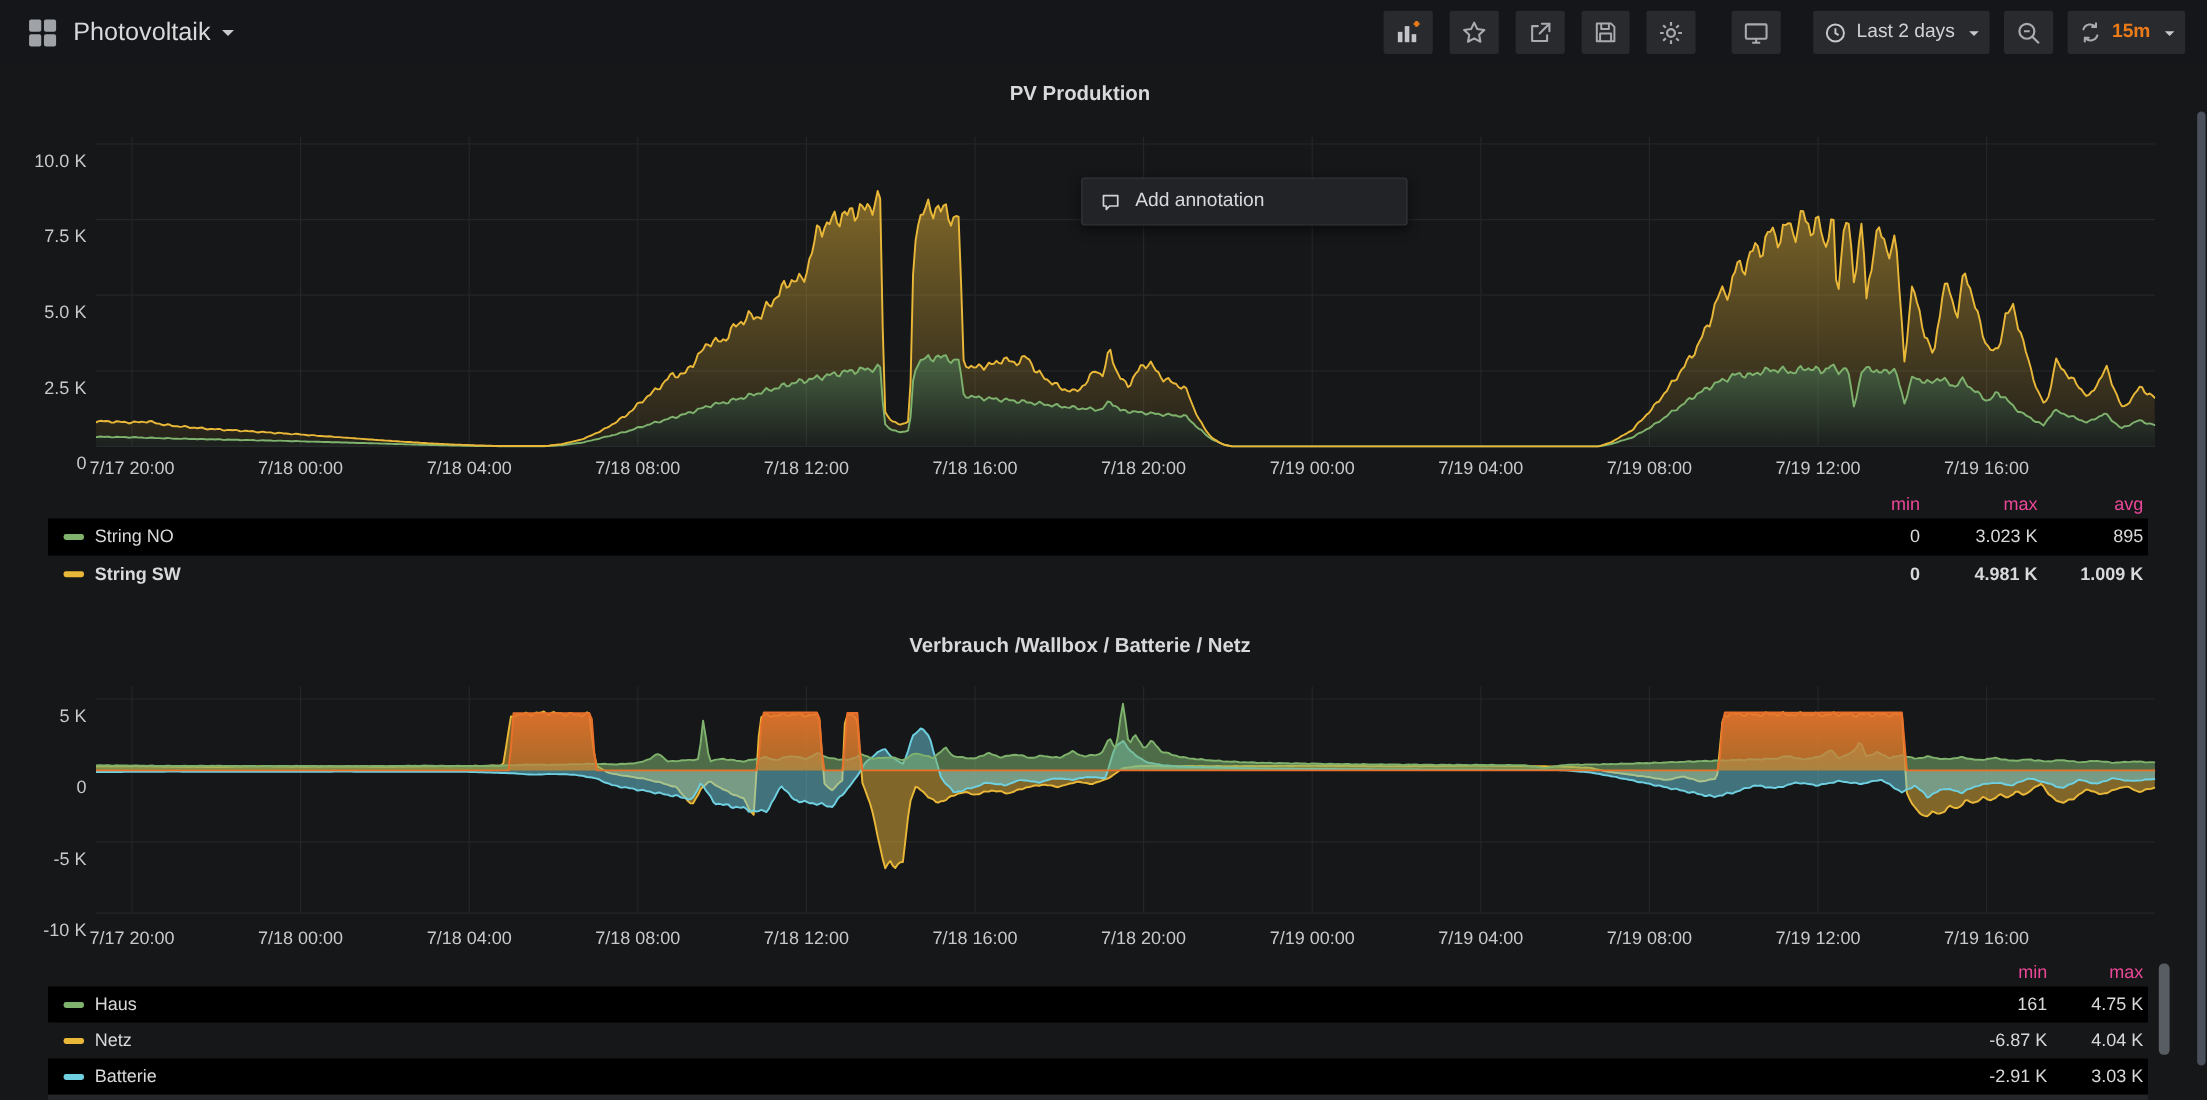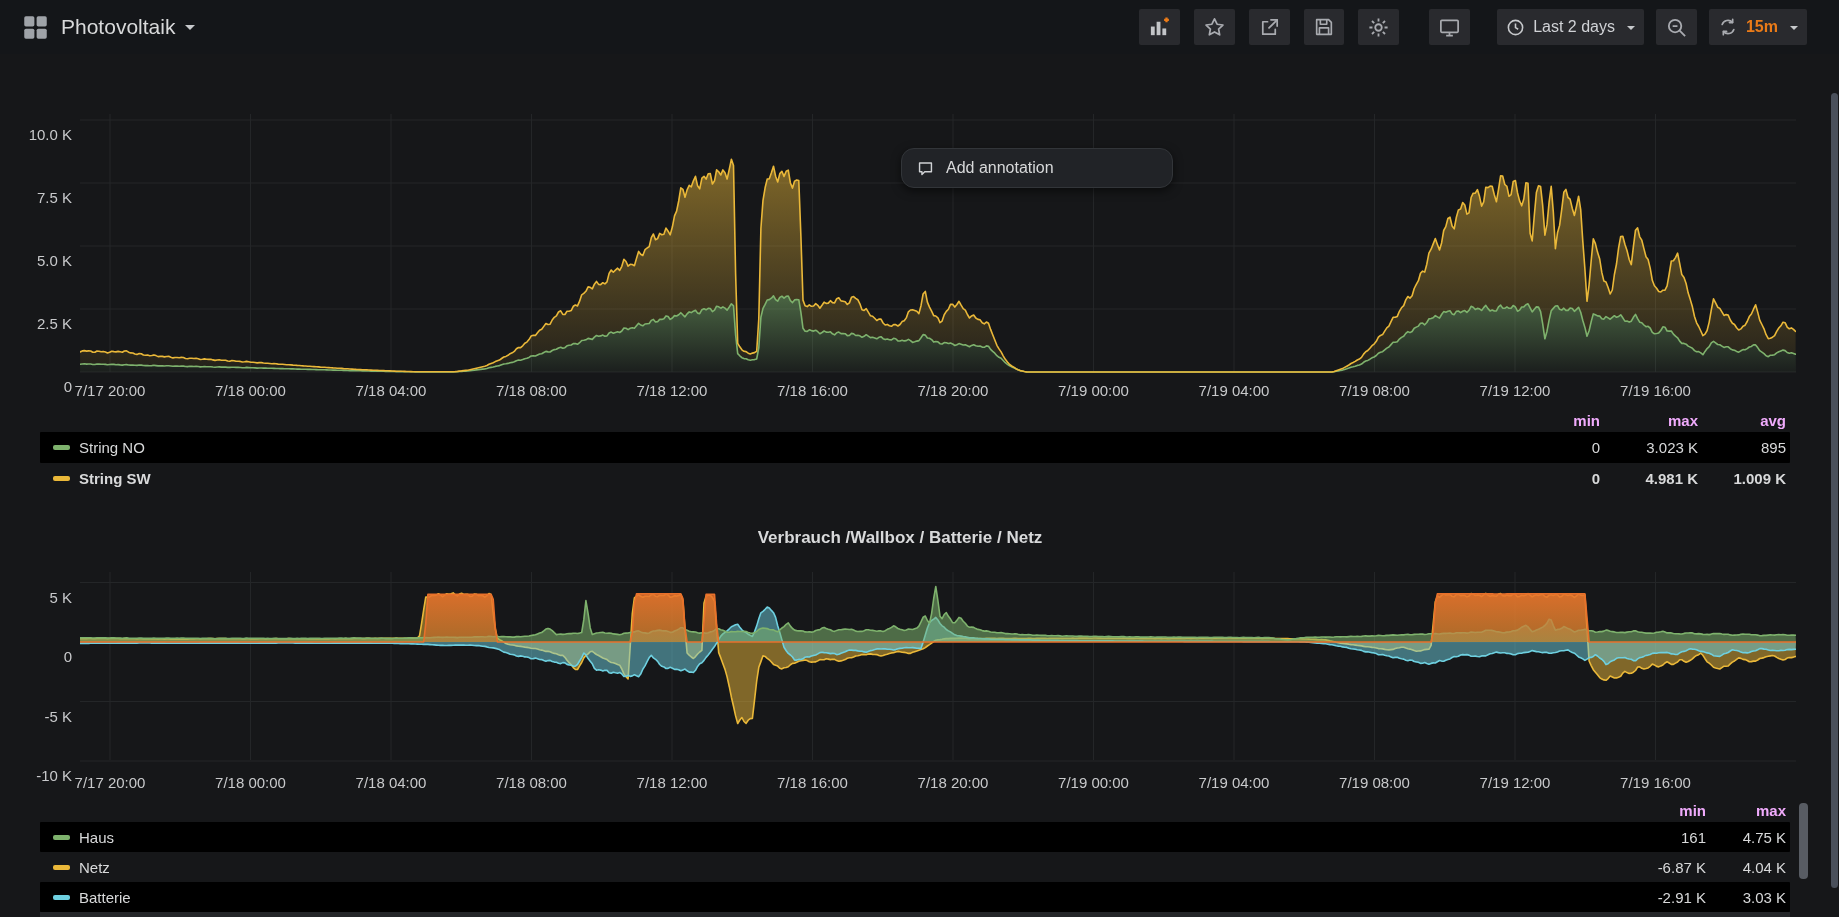"Photovoltaik" .navbar { padding: 0 32px 0 22px -> 0 18px 0 22px }
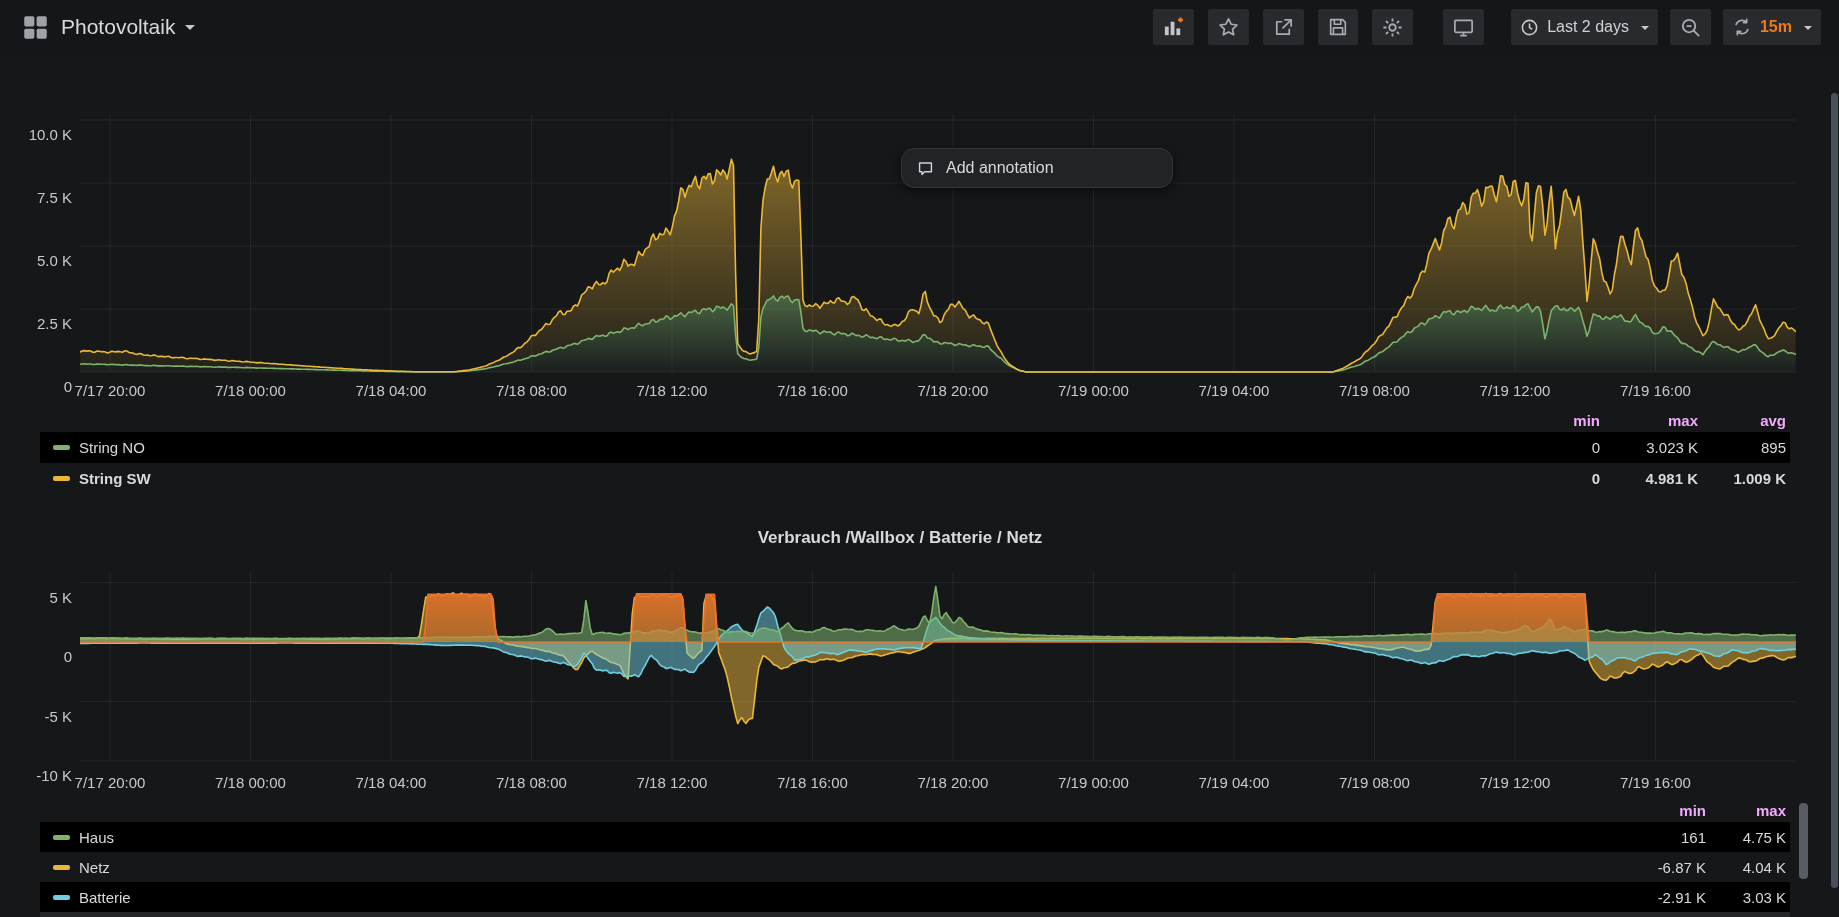"PV Produktion" div.panel-title { html: none -> <div>PV Produktion</div> }
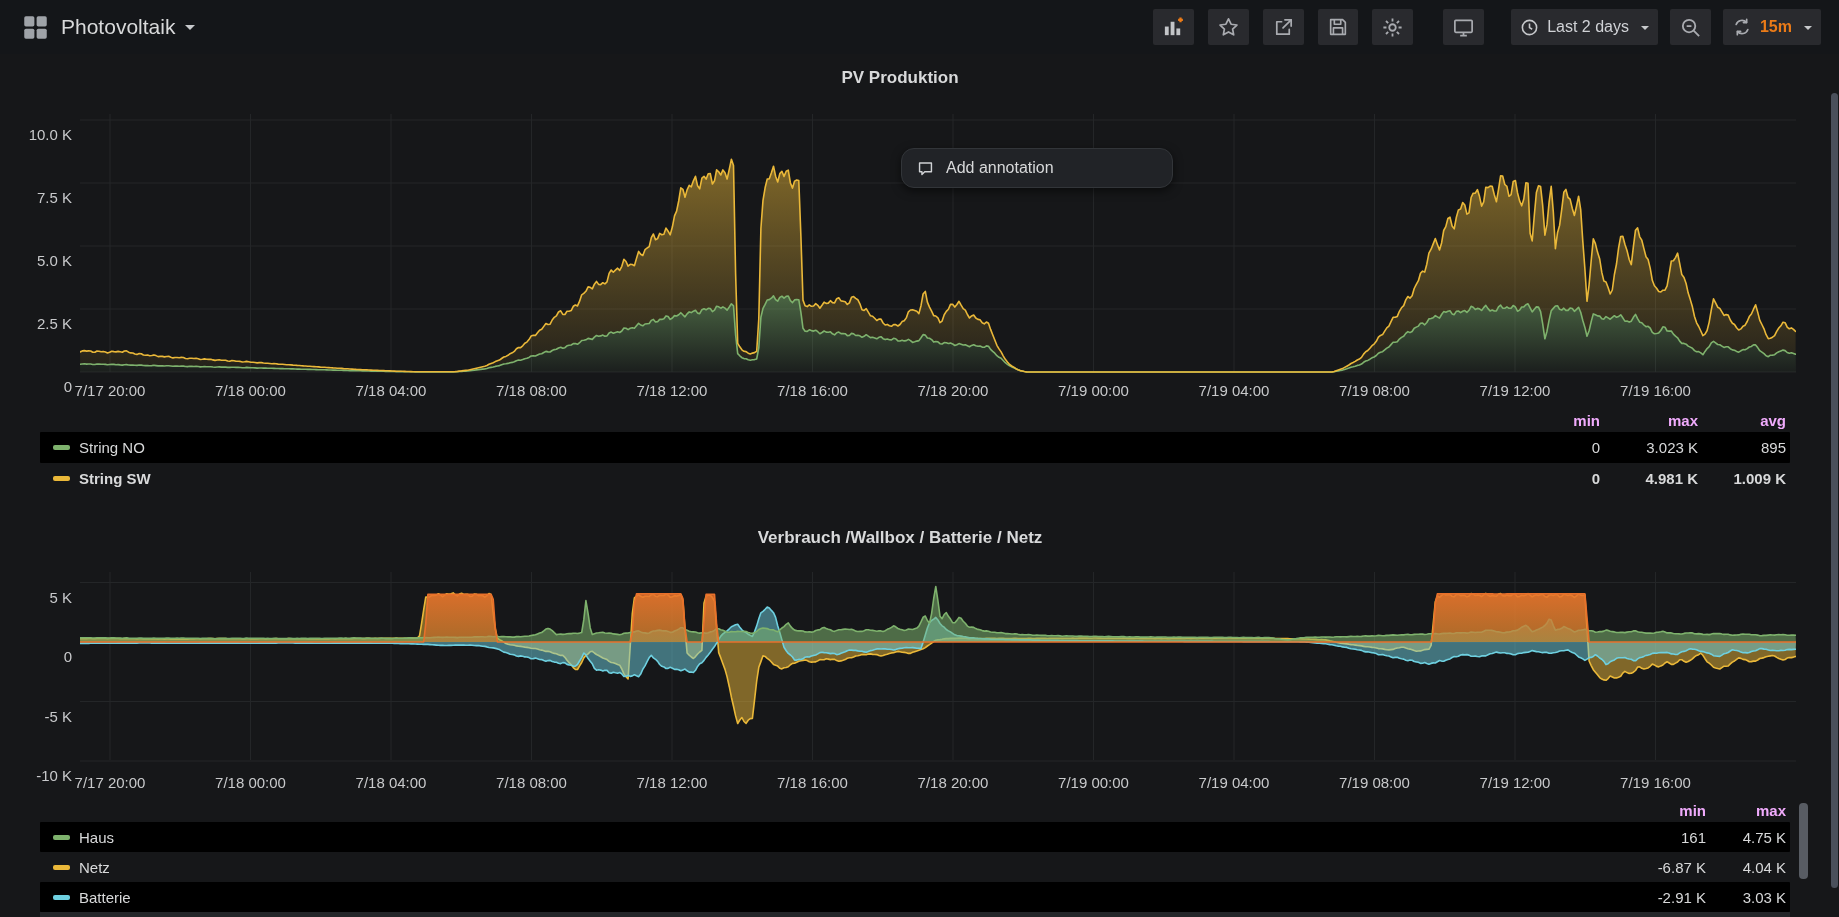"Add annotation" .annotation-menu { border-radius: 13px -> 3px }
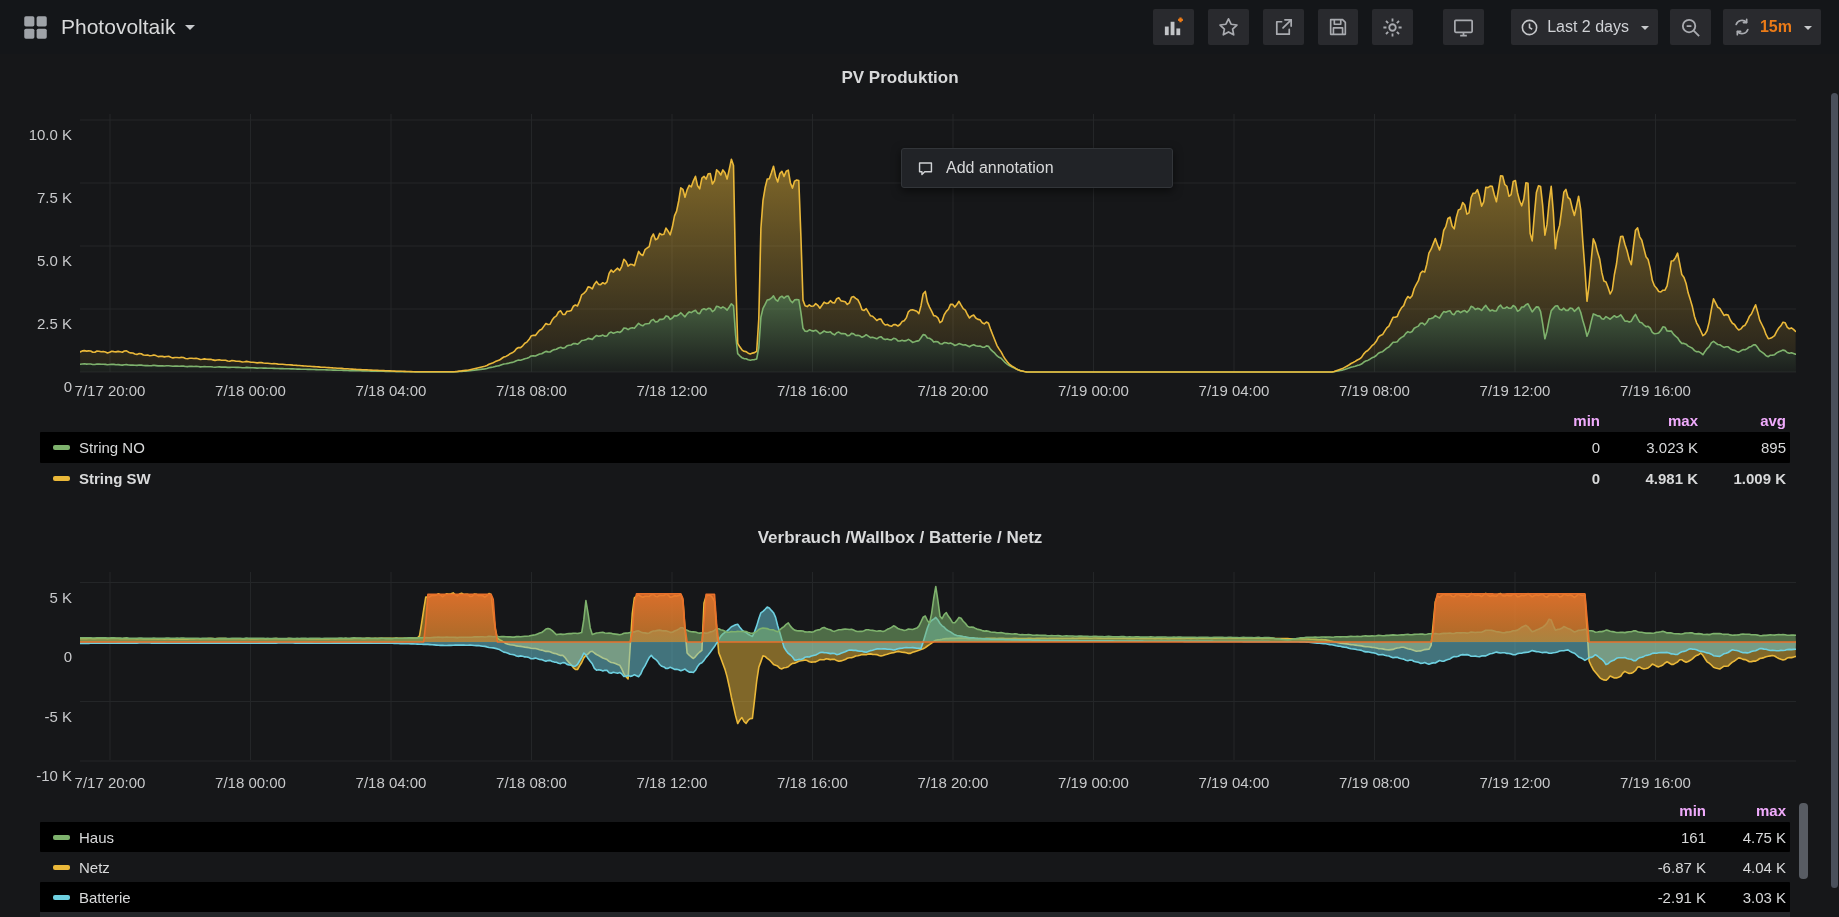"min" .lhead .lcol { color: #f0abfc -> #ec4899; font-weight: 700 -> 400 }
